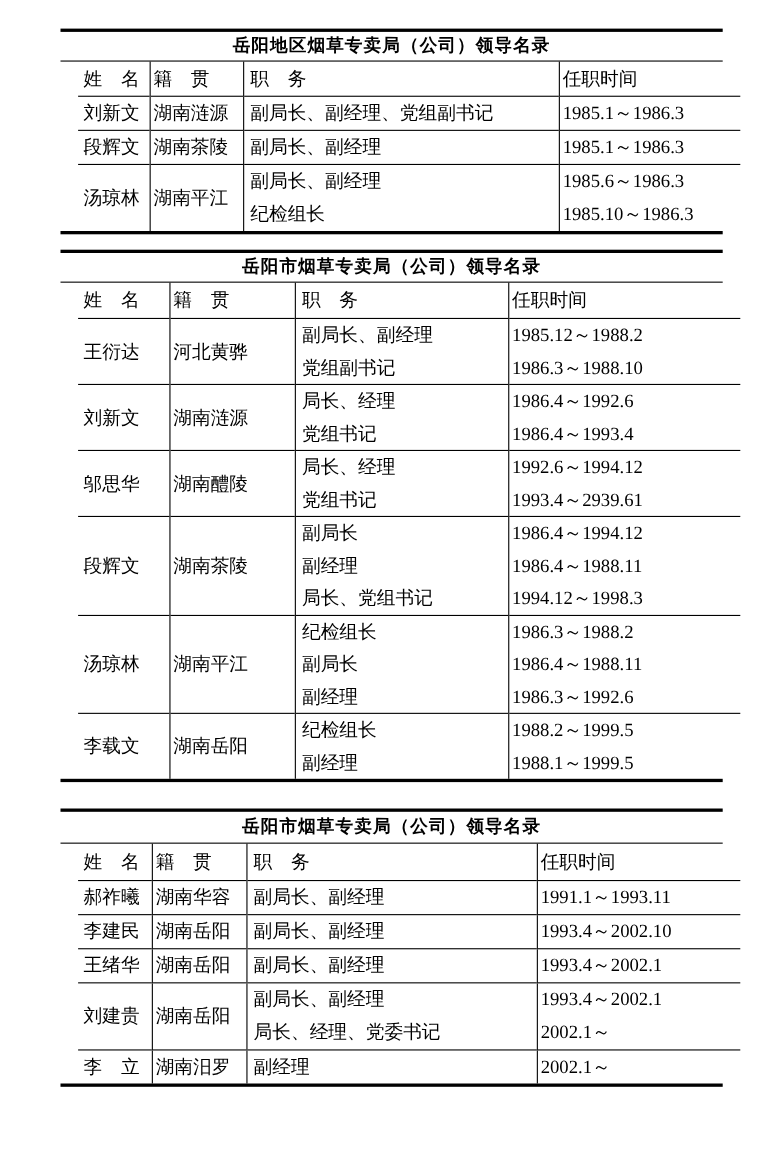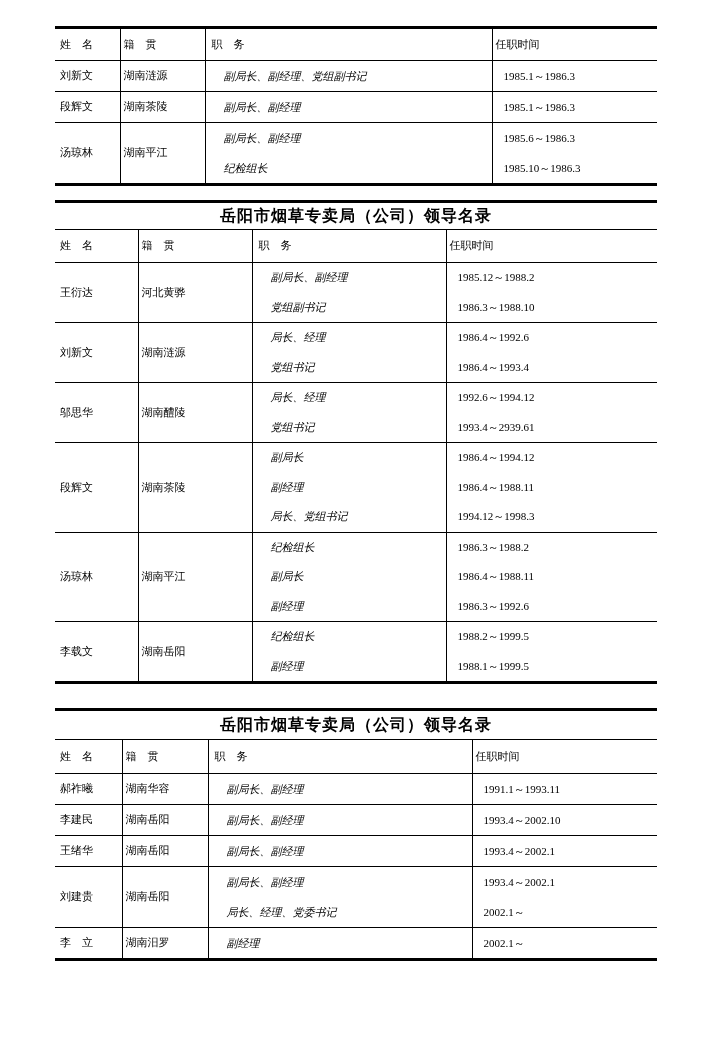"岳阳地区烟草专卖局（公司）领导名录" div.tbl-title { html: none -> <div>岳阳地区烟草专卖局（公司）领导名录</div> }
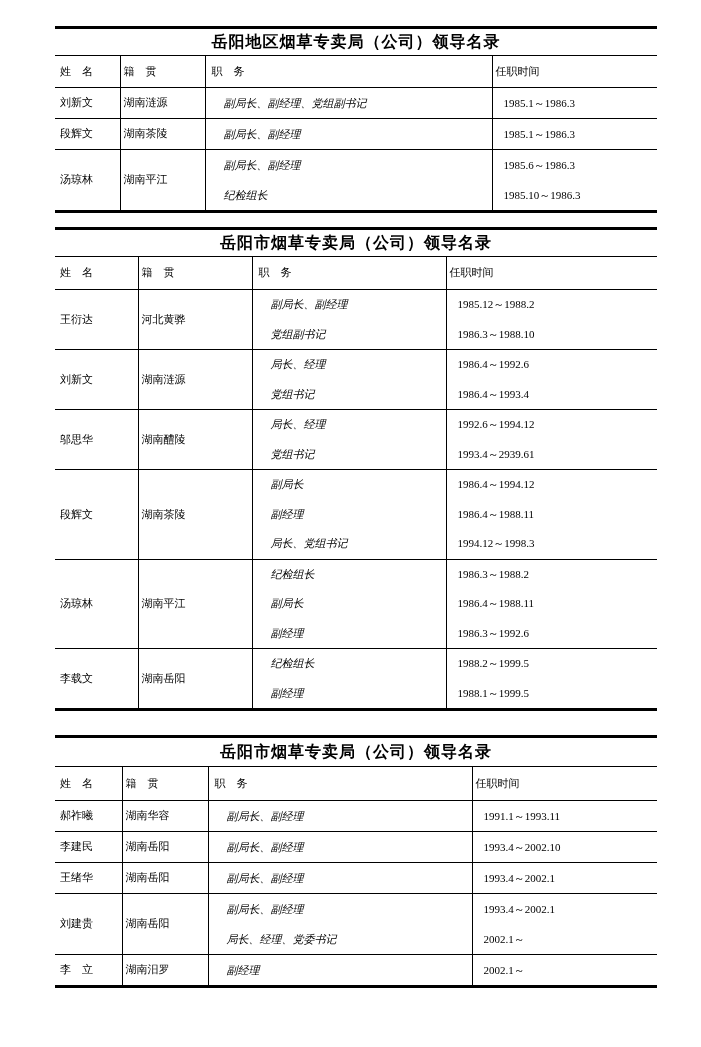"姓 名" table { font-size: 11px -> 17px; margin-left: none -> 16px }
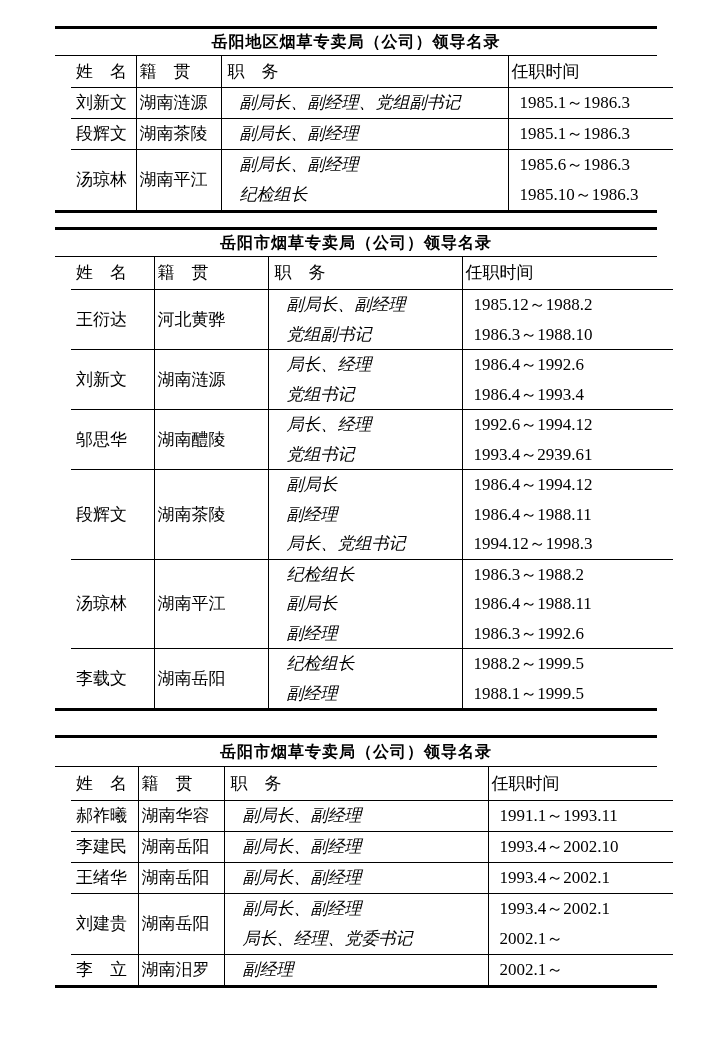"副局长、副经理、党组副书记" .pos-cell { font-style: italic -> none; padding-left: 12px -> 0 }
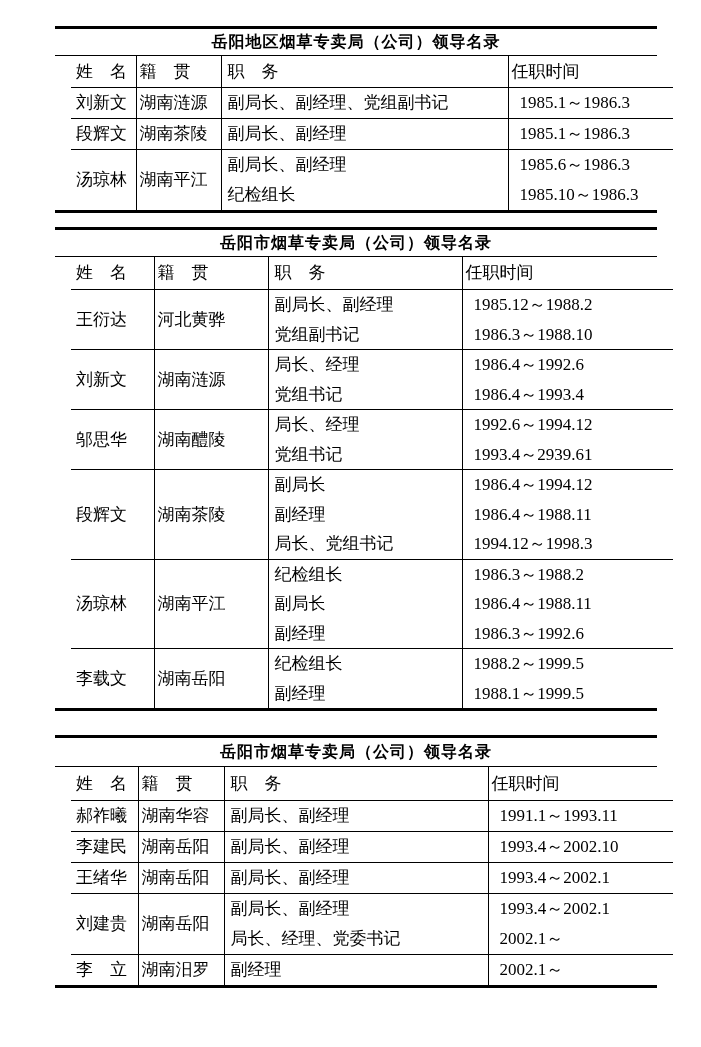"1985.1～1986.3" .term-cell { padding-left: 8px -> 0 }
